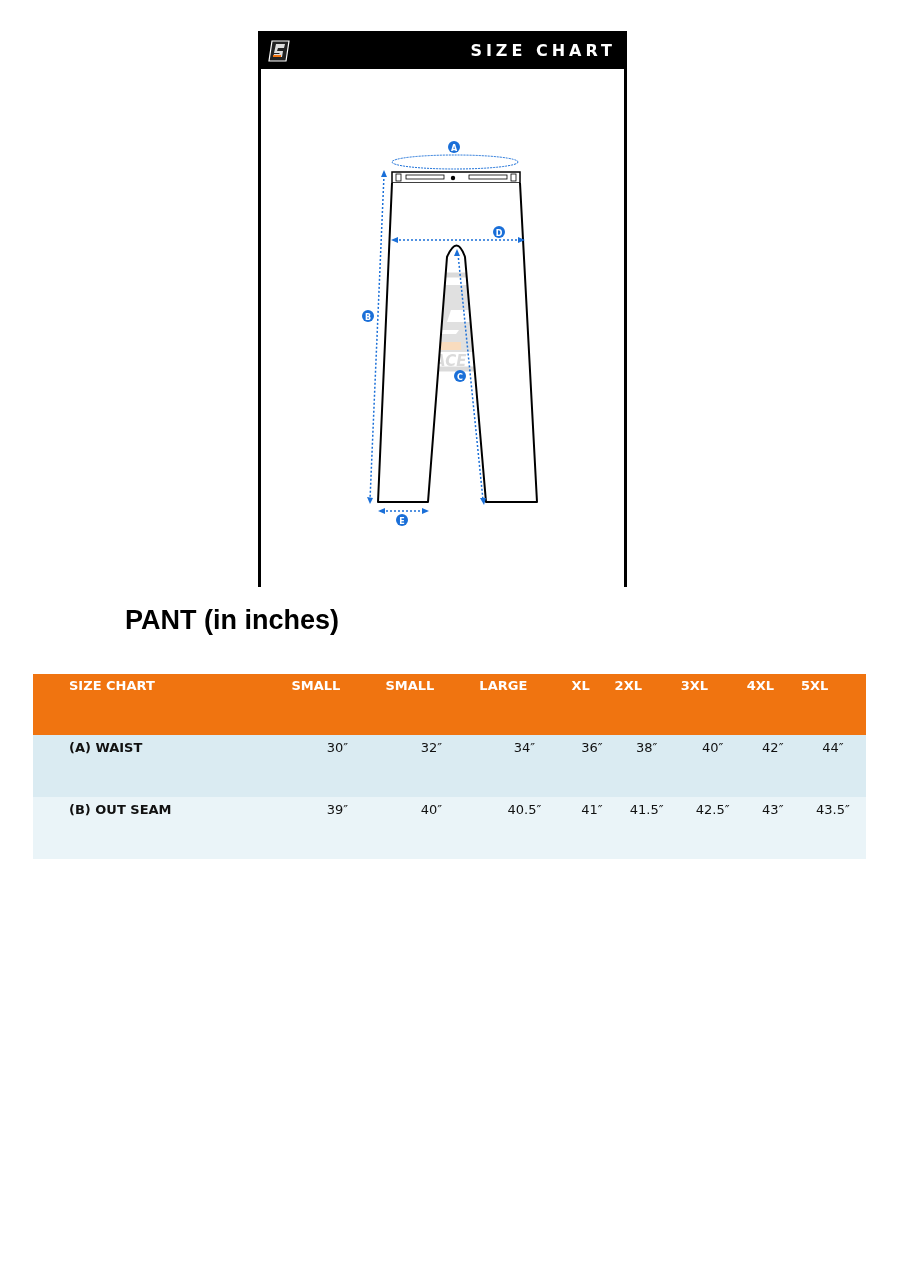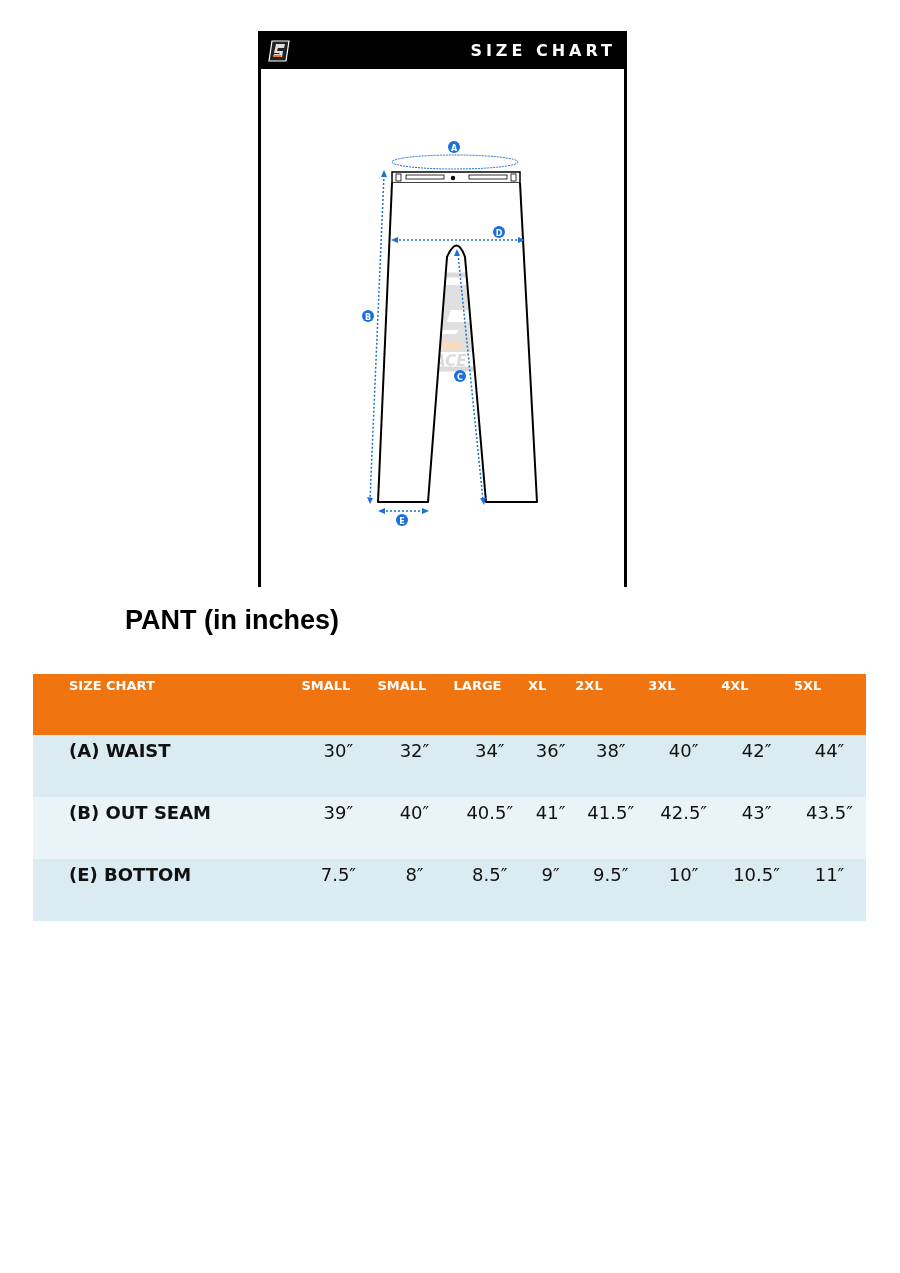"(A) WAIST" table.size td { font-size: 18px -> 13px }
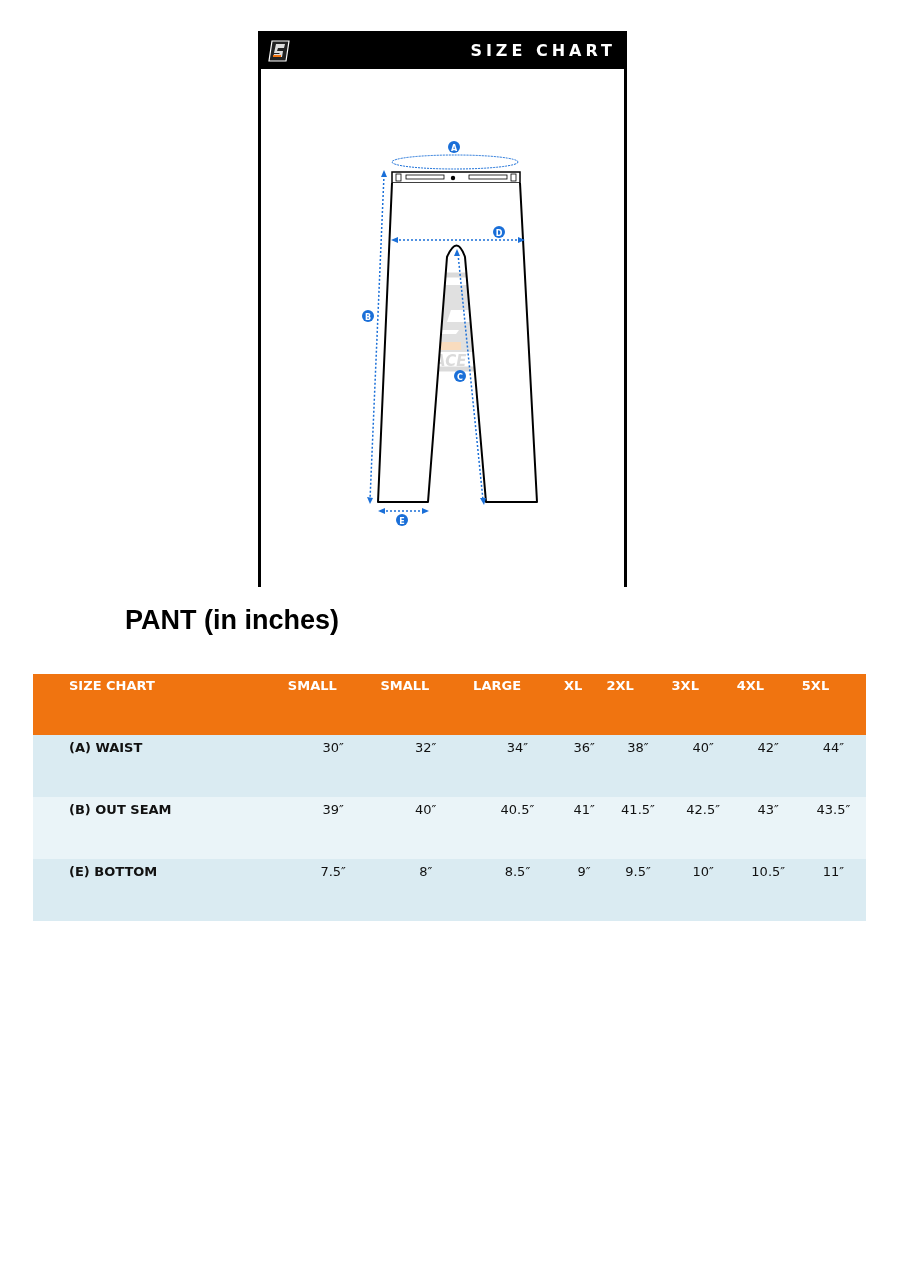"(E) BOTTOM" tr.odd { html: <tr> <td>(E) BOTTOM</td> <td>7.5″</td> <td>8″</td> <td>8.5″</td> <td>9″</td> <td>9.5″</td> <td>10″</td> <td>10.5″</td> <td>11″</td> </tr> -> none }
